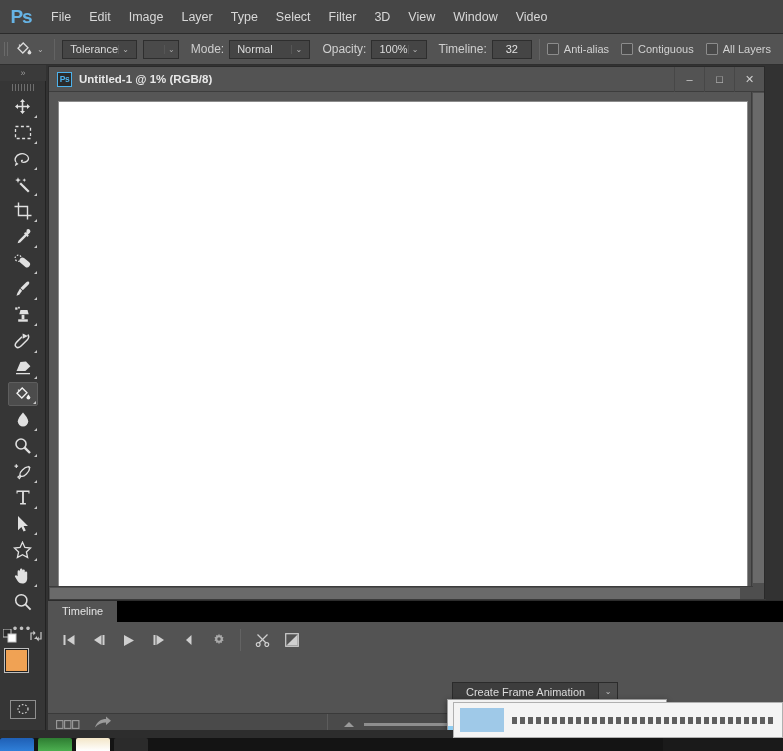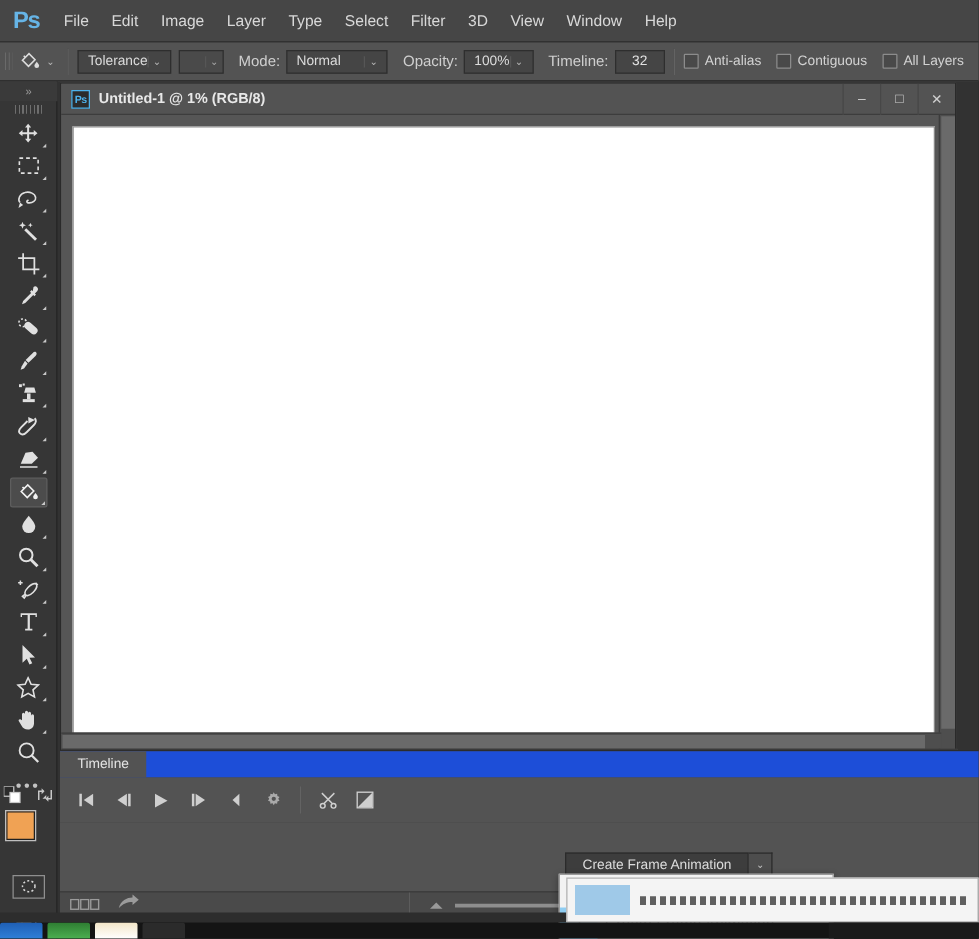"Help" div.menu-item { text: Help -> Video }
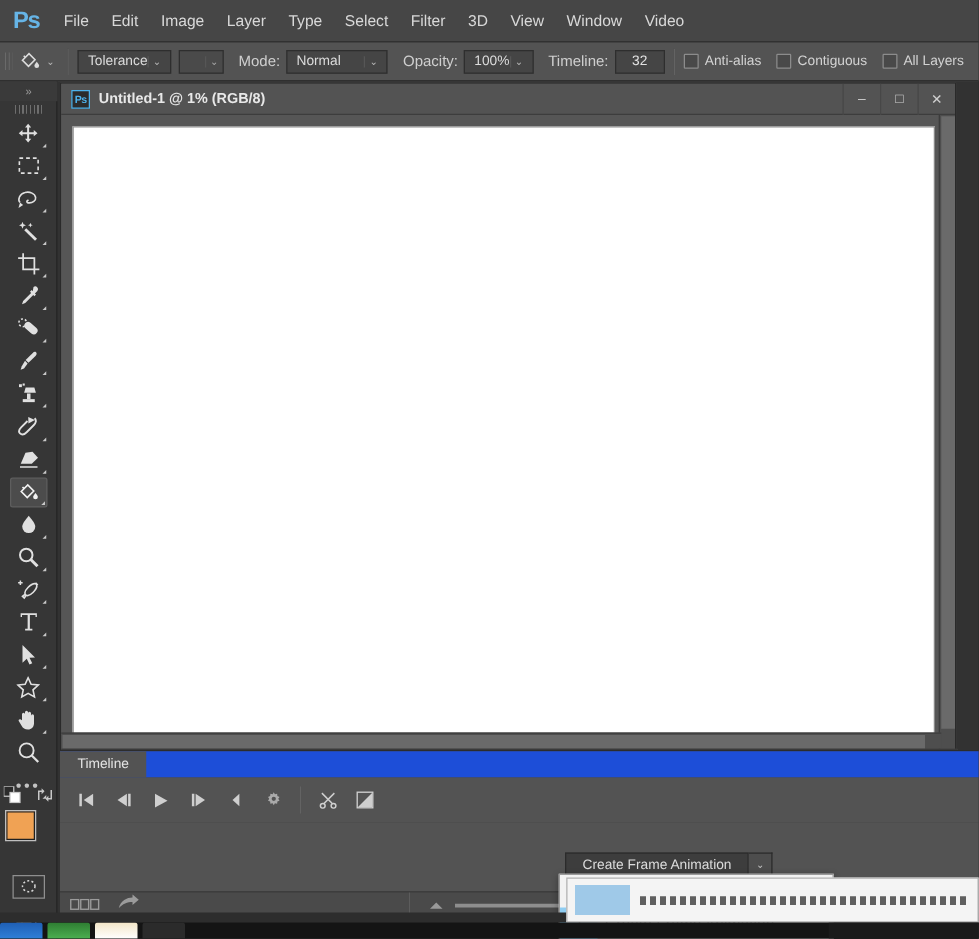"Timeline" .tl-tabs { background: #1d4ed8 -> #000000 }
